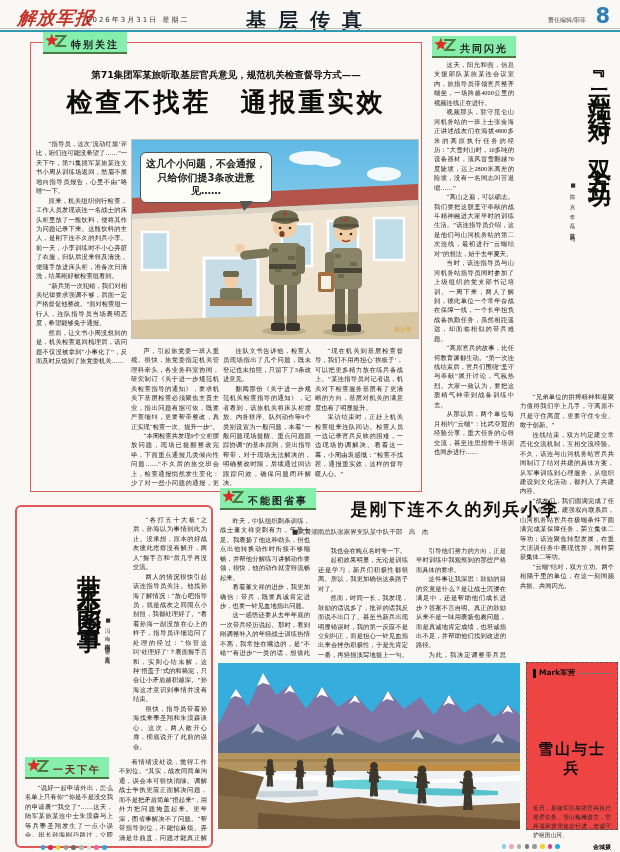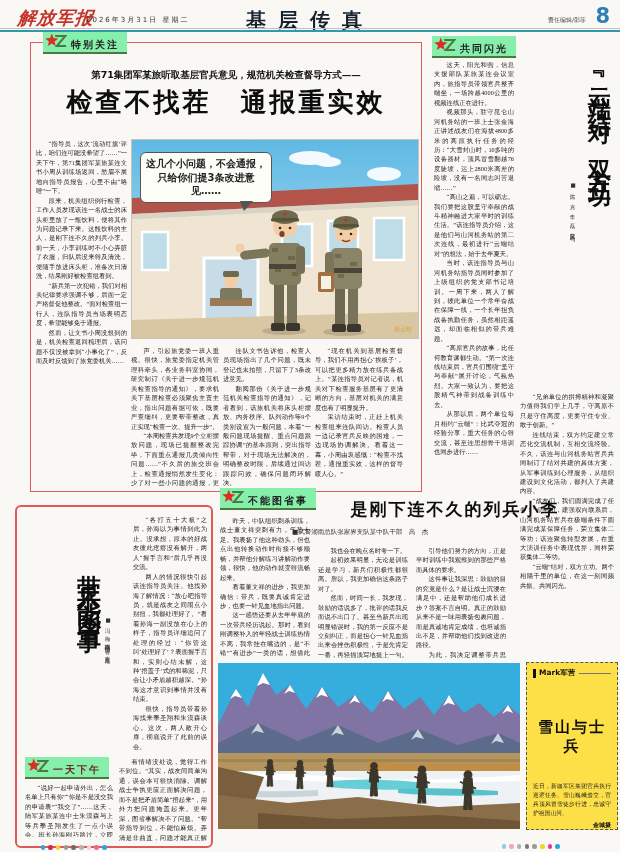"Mark军营" .mk { background: #fde047 -> #ef4444 }
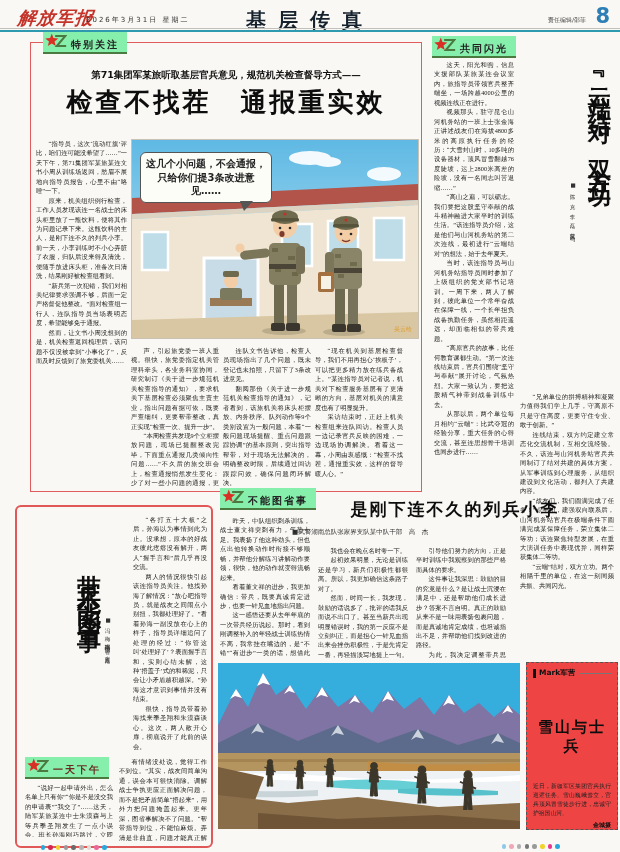"雪山与士兵" .mk-title { margin-top: 40px -> 62px }
